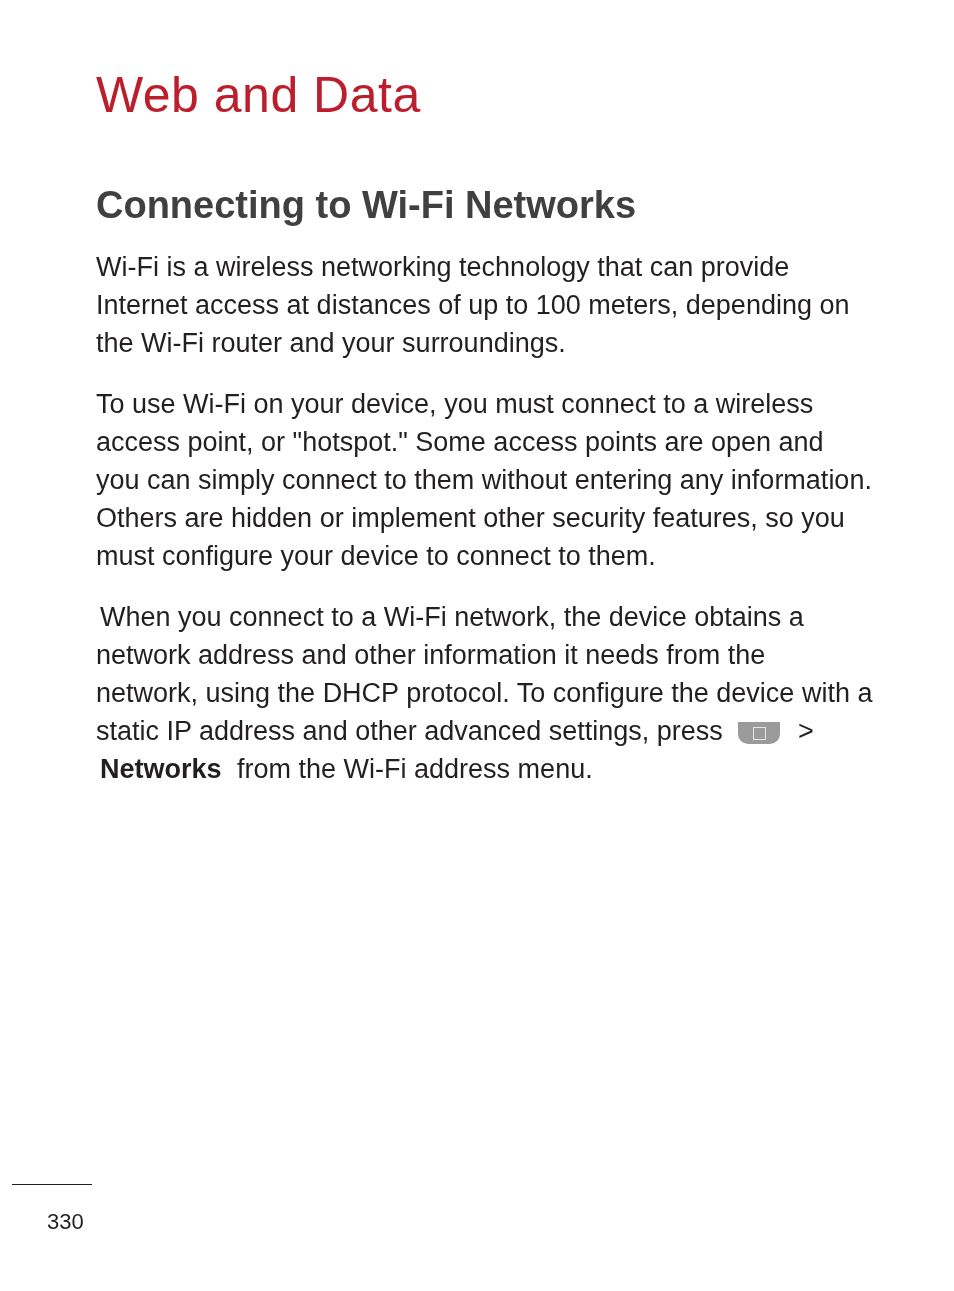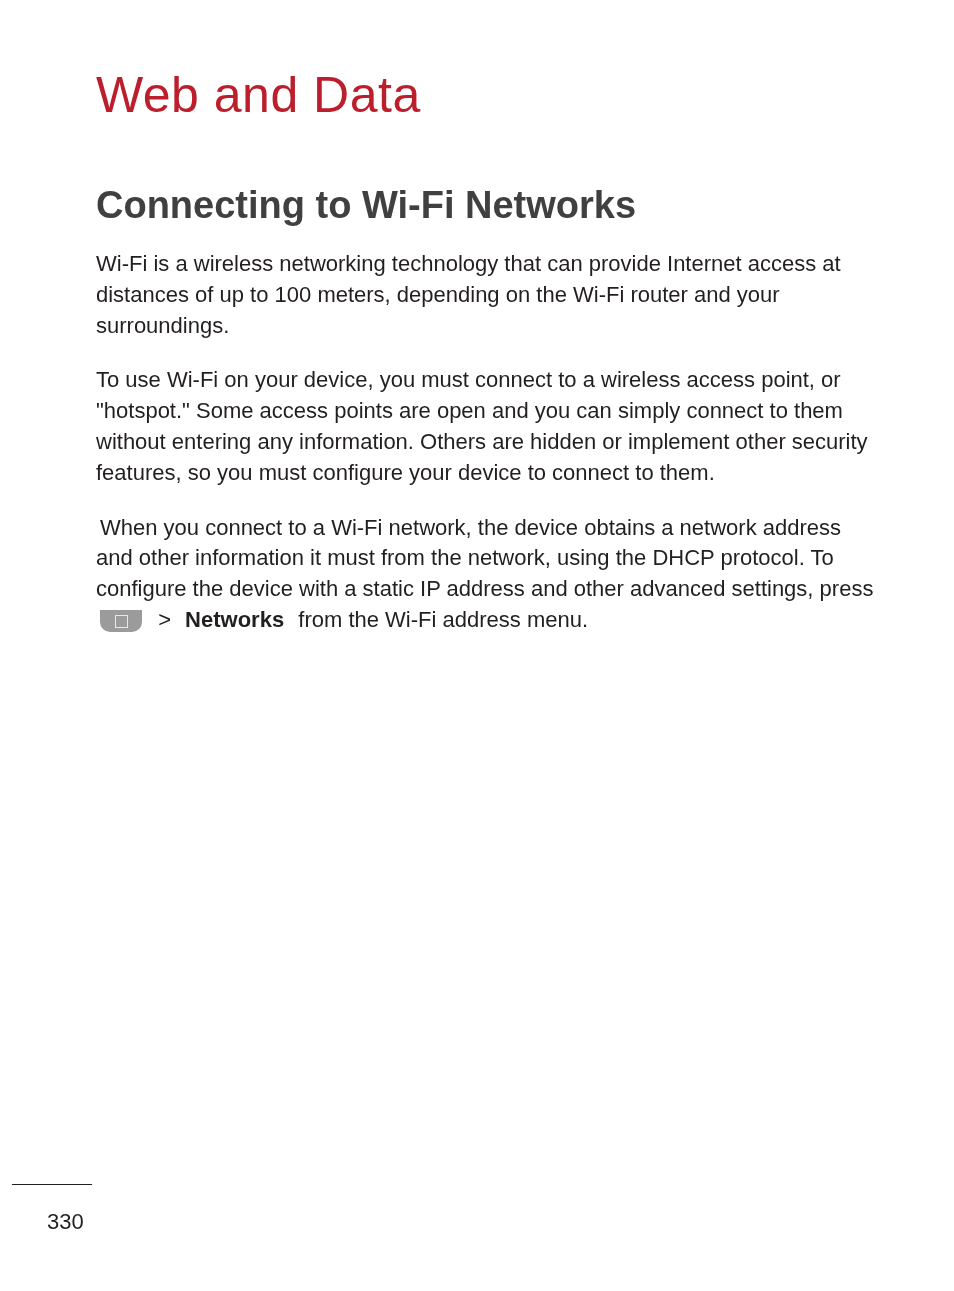"Wi-Fi is a wireless networking" .body-para { font-size: 22px -> 27px }
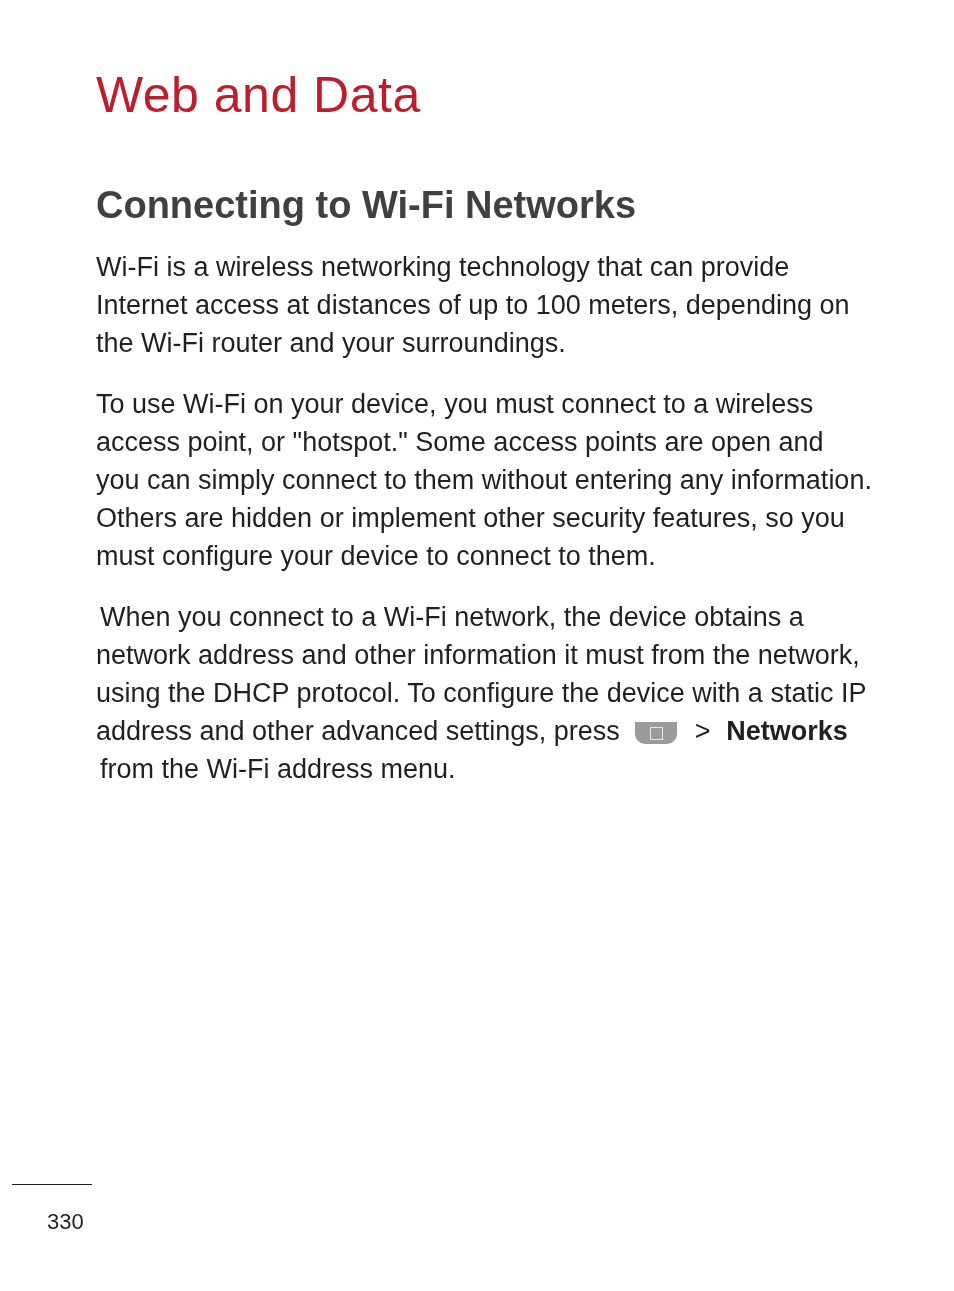"When you connect to a" span.inline-wrap { text: must -> needs }
